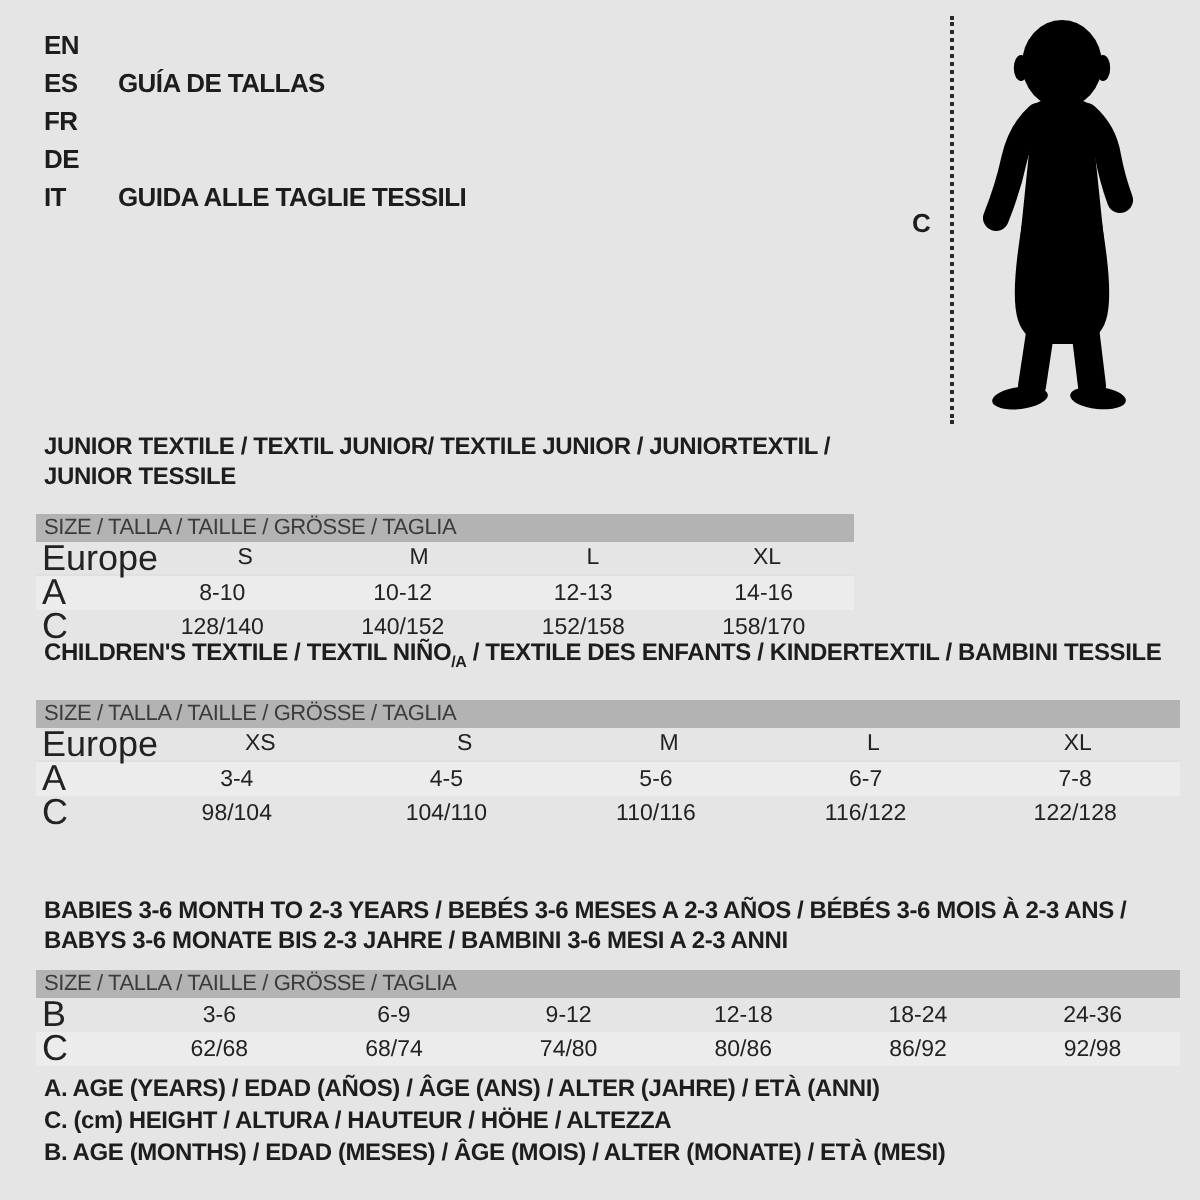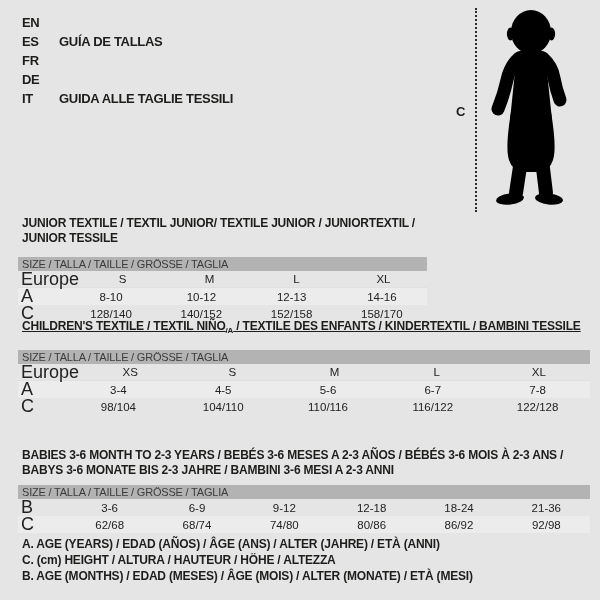"CHILDREN'S TEXTILE / TEXTIL NIÑO/A" .t2 .tbl-title { text-decoration: underline -> none }
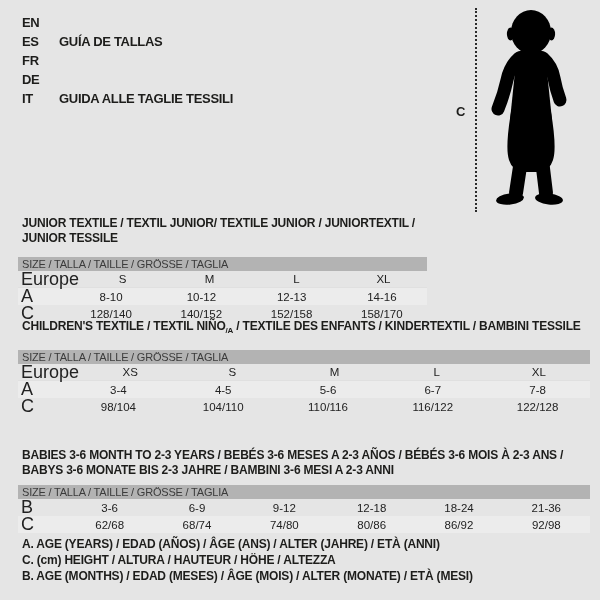"21-36" div.cell { text: 21-36 -> 24-36 }
